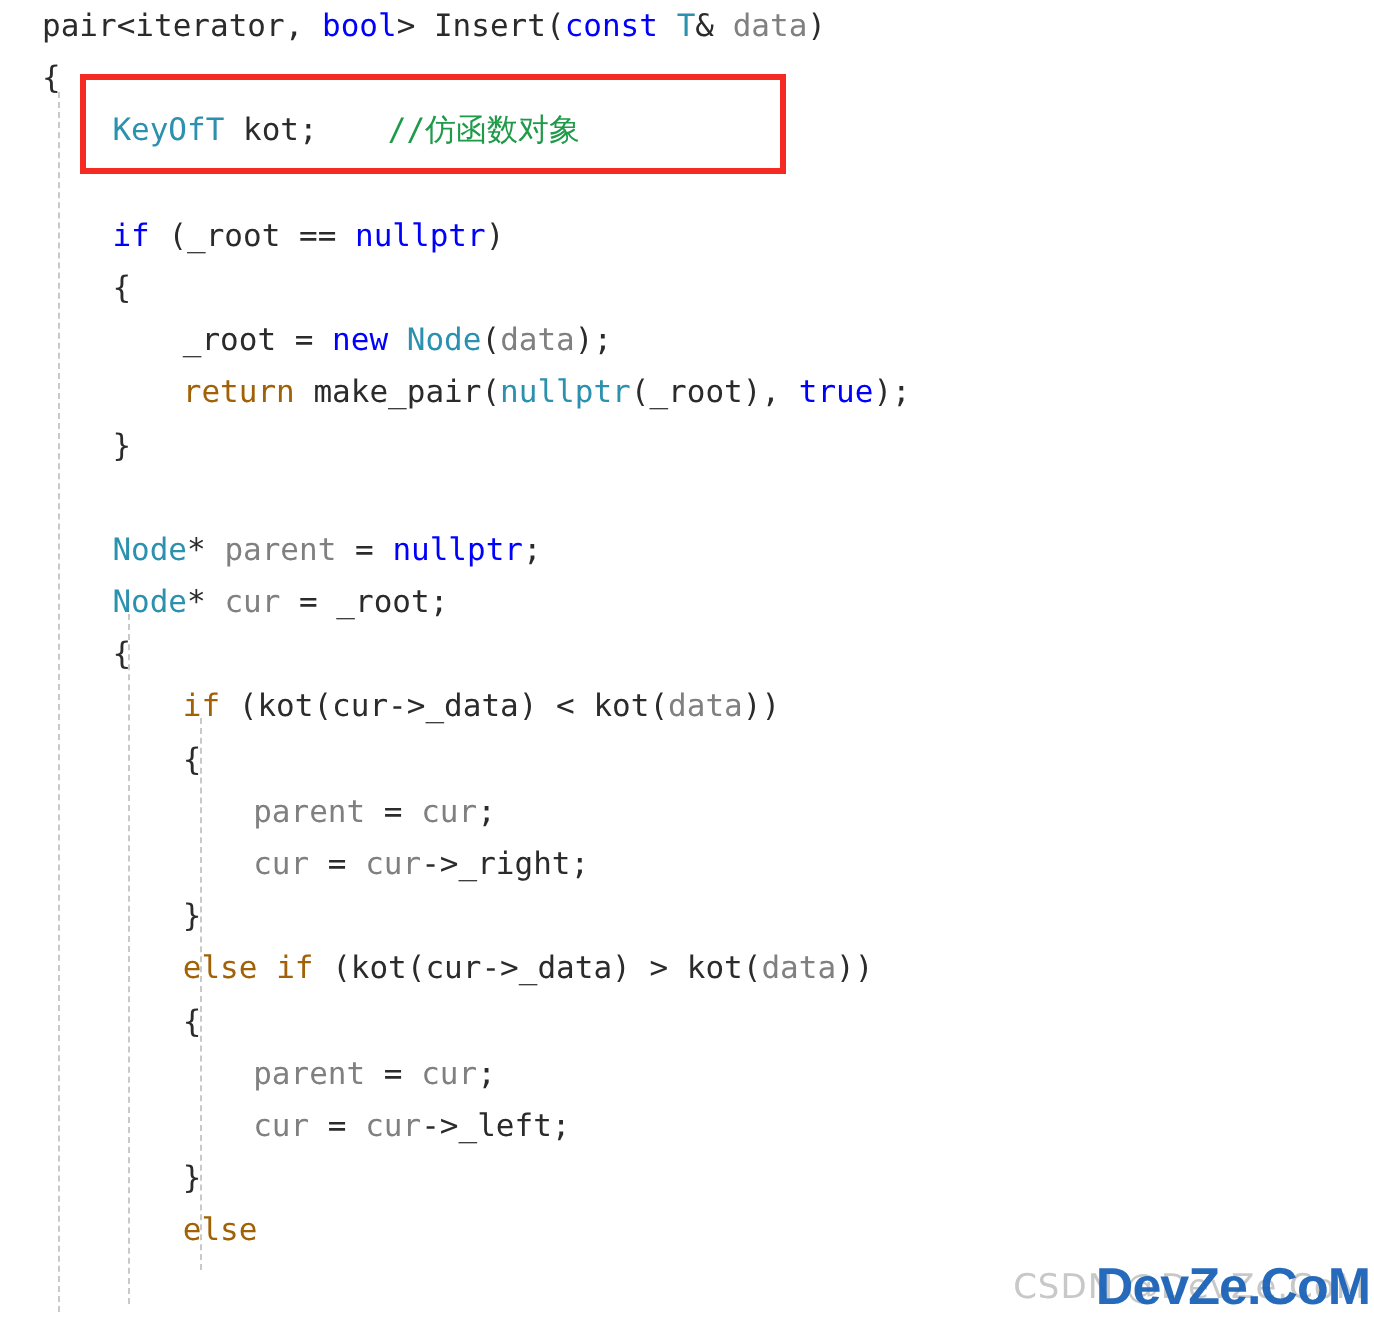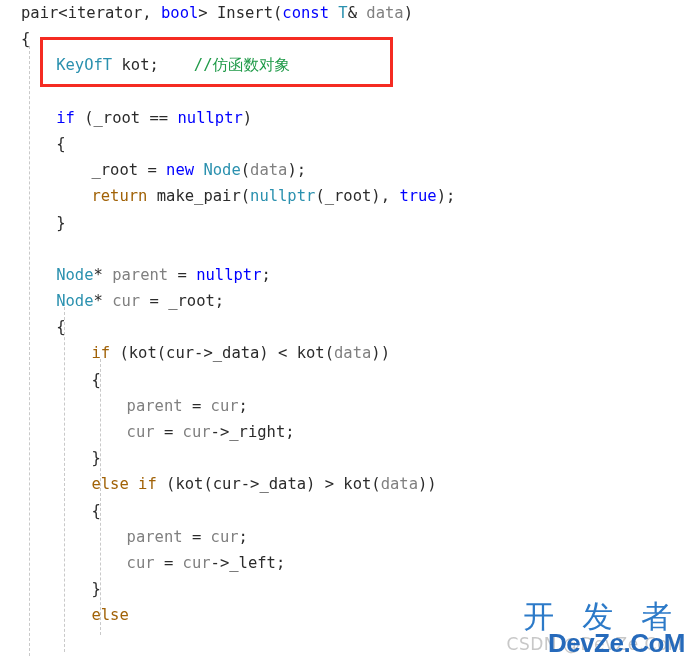"开 发 者" div { html: <div>开 发 者</div> -> none }
